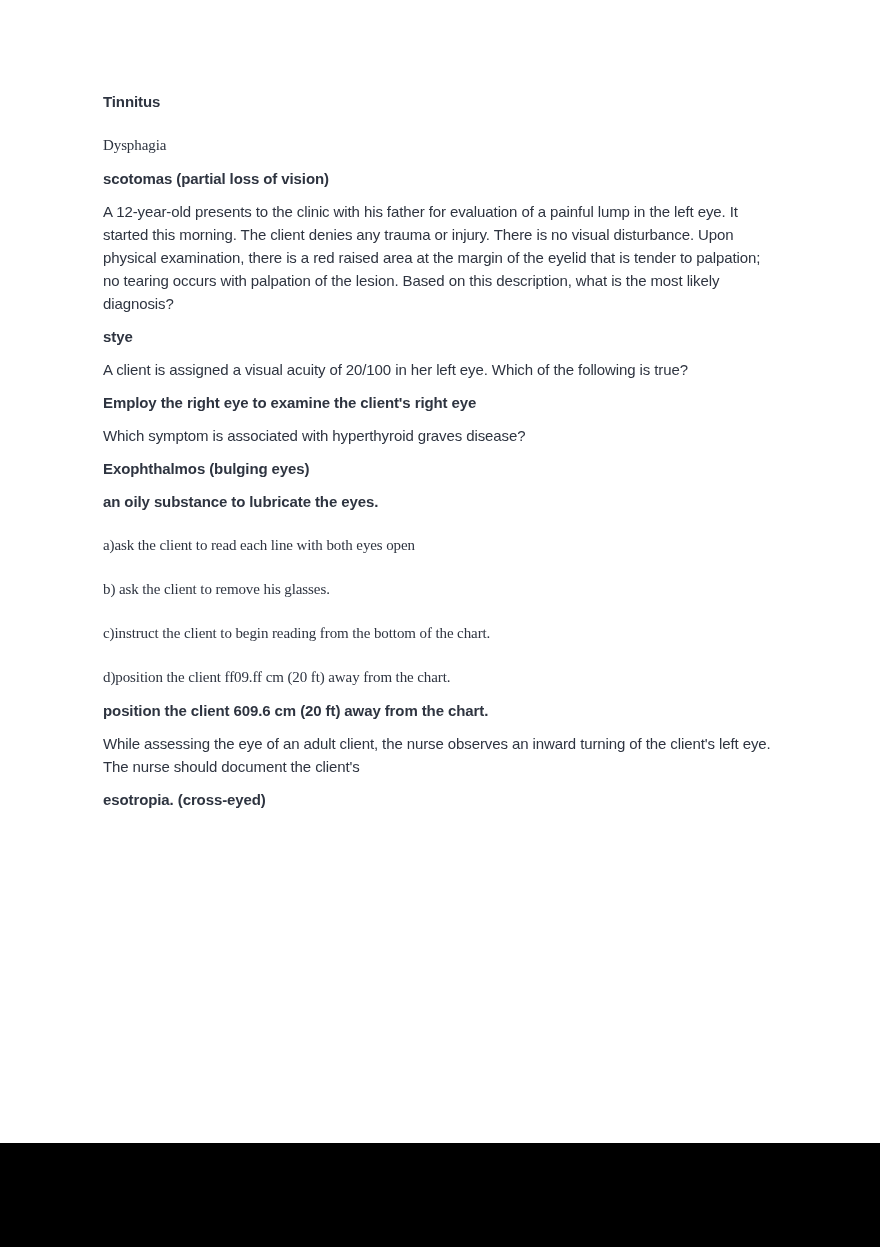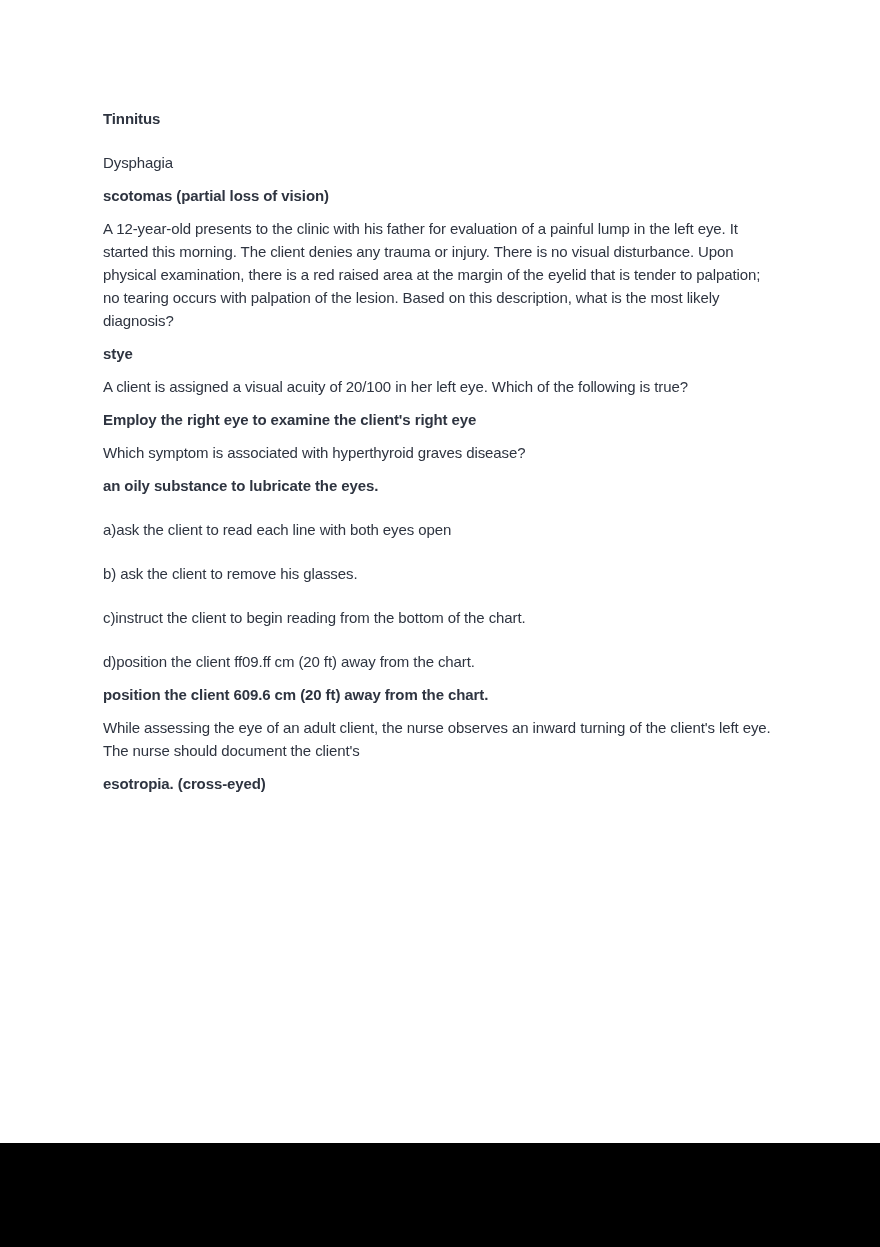"Tinnitus" .doc-content { top: 107px -> 90px }
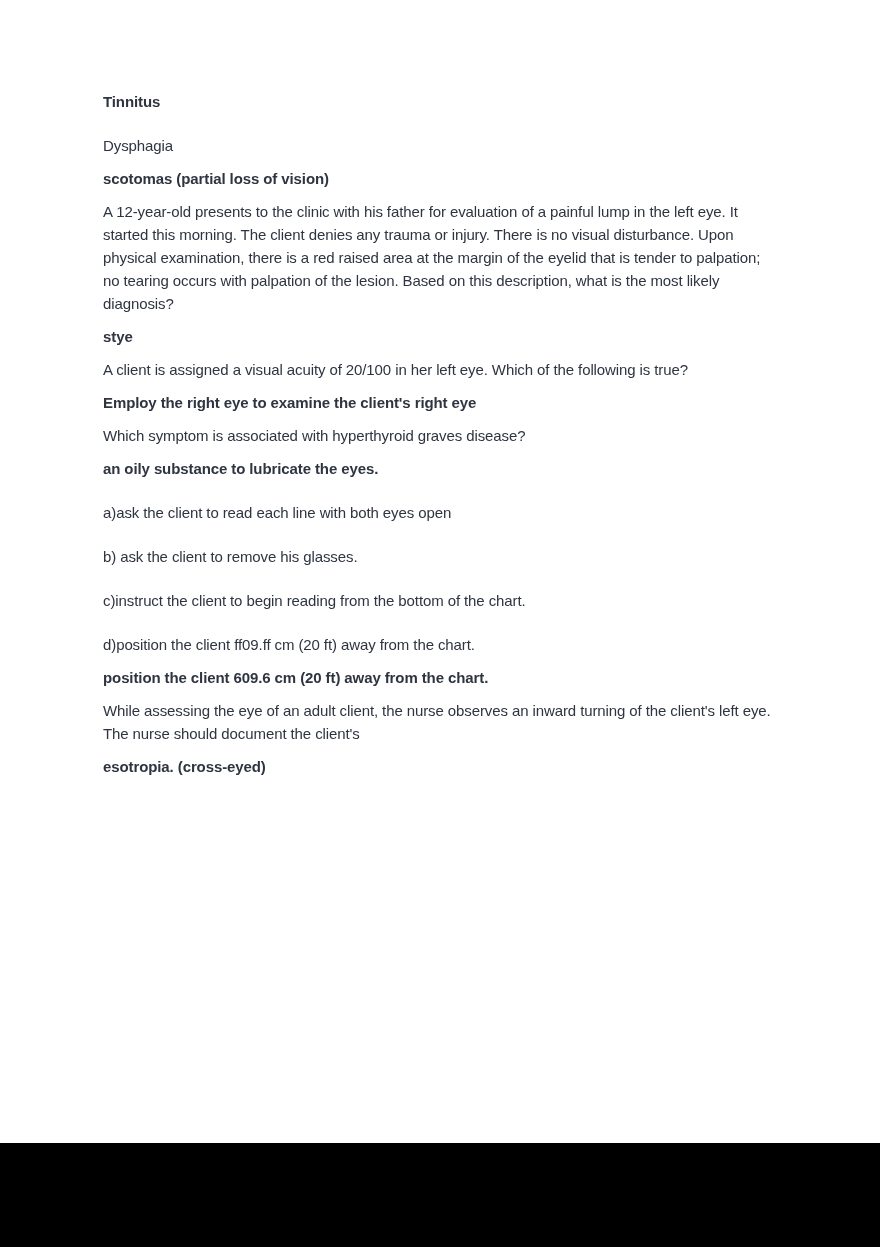"Dysphagia" .doc-content p.gap { font-family: none -> Liberation Serif, serif }
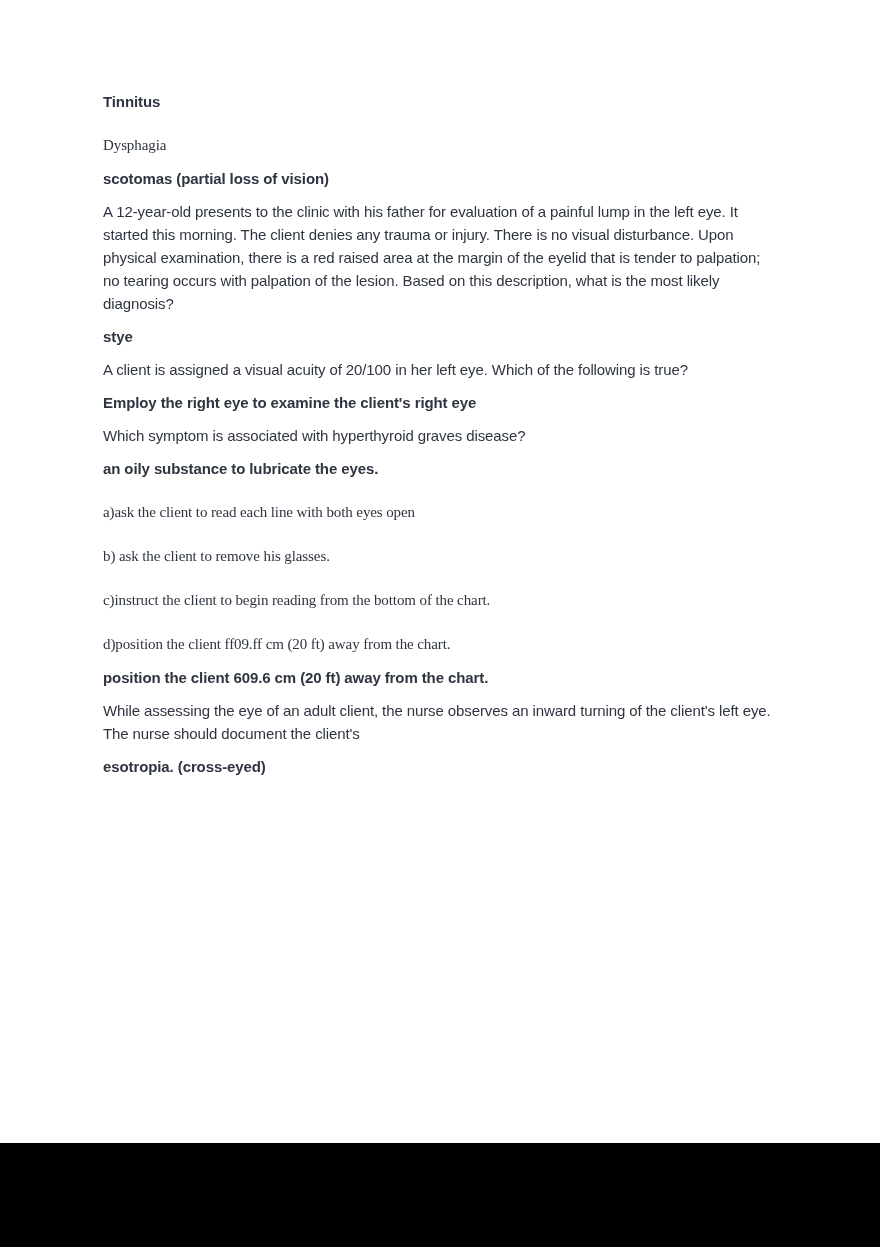"Exophthalmos (bulging eyes)" p.bold { html: none -> <p>Exophthalmos (bulging eyes)</p> }
